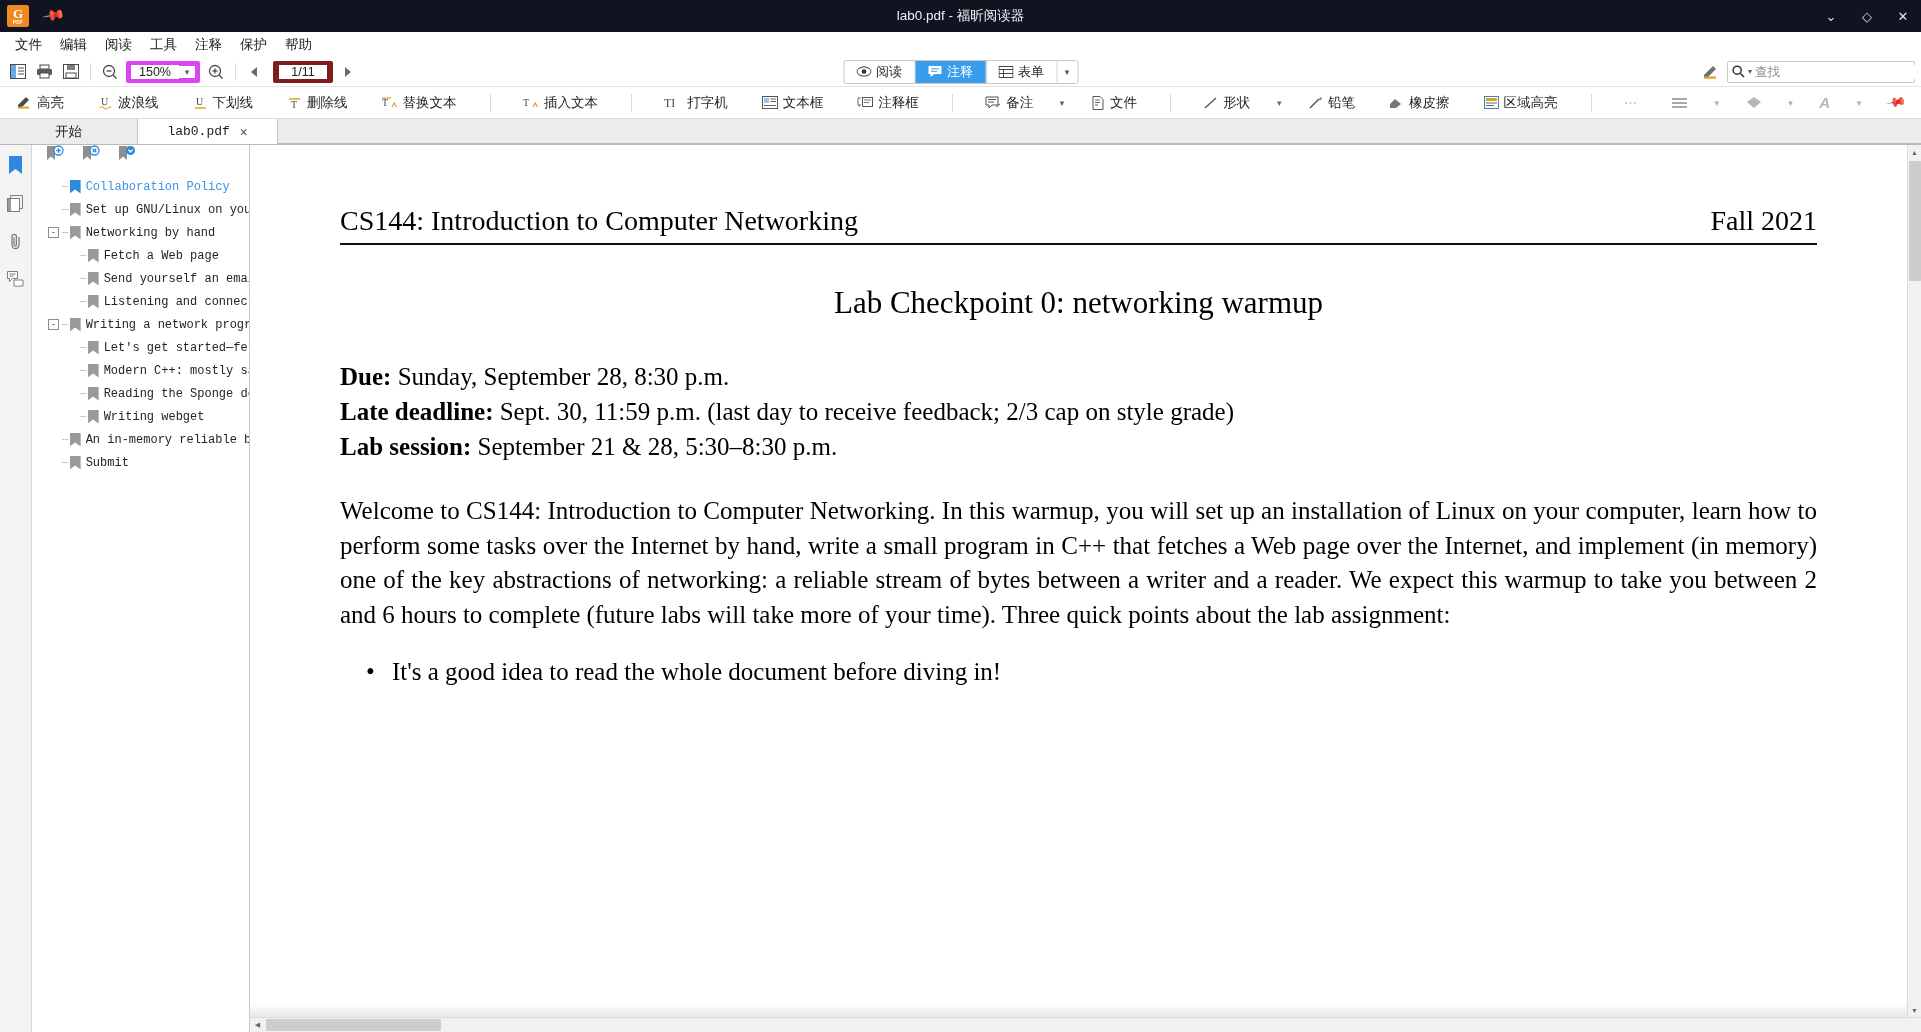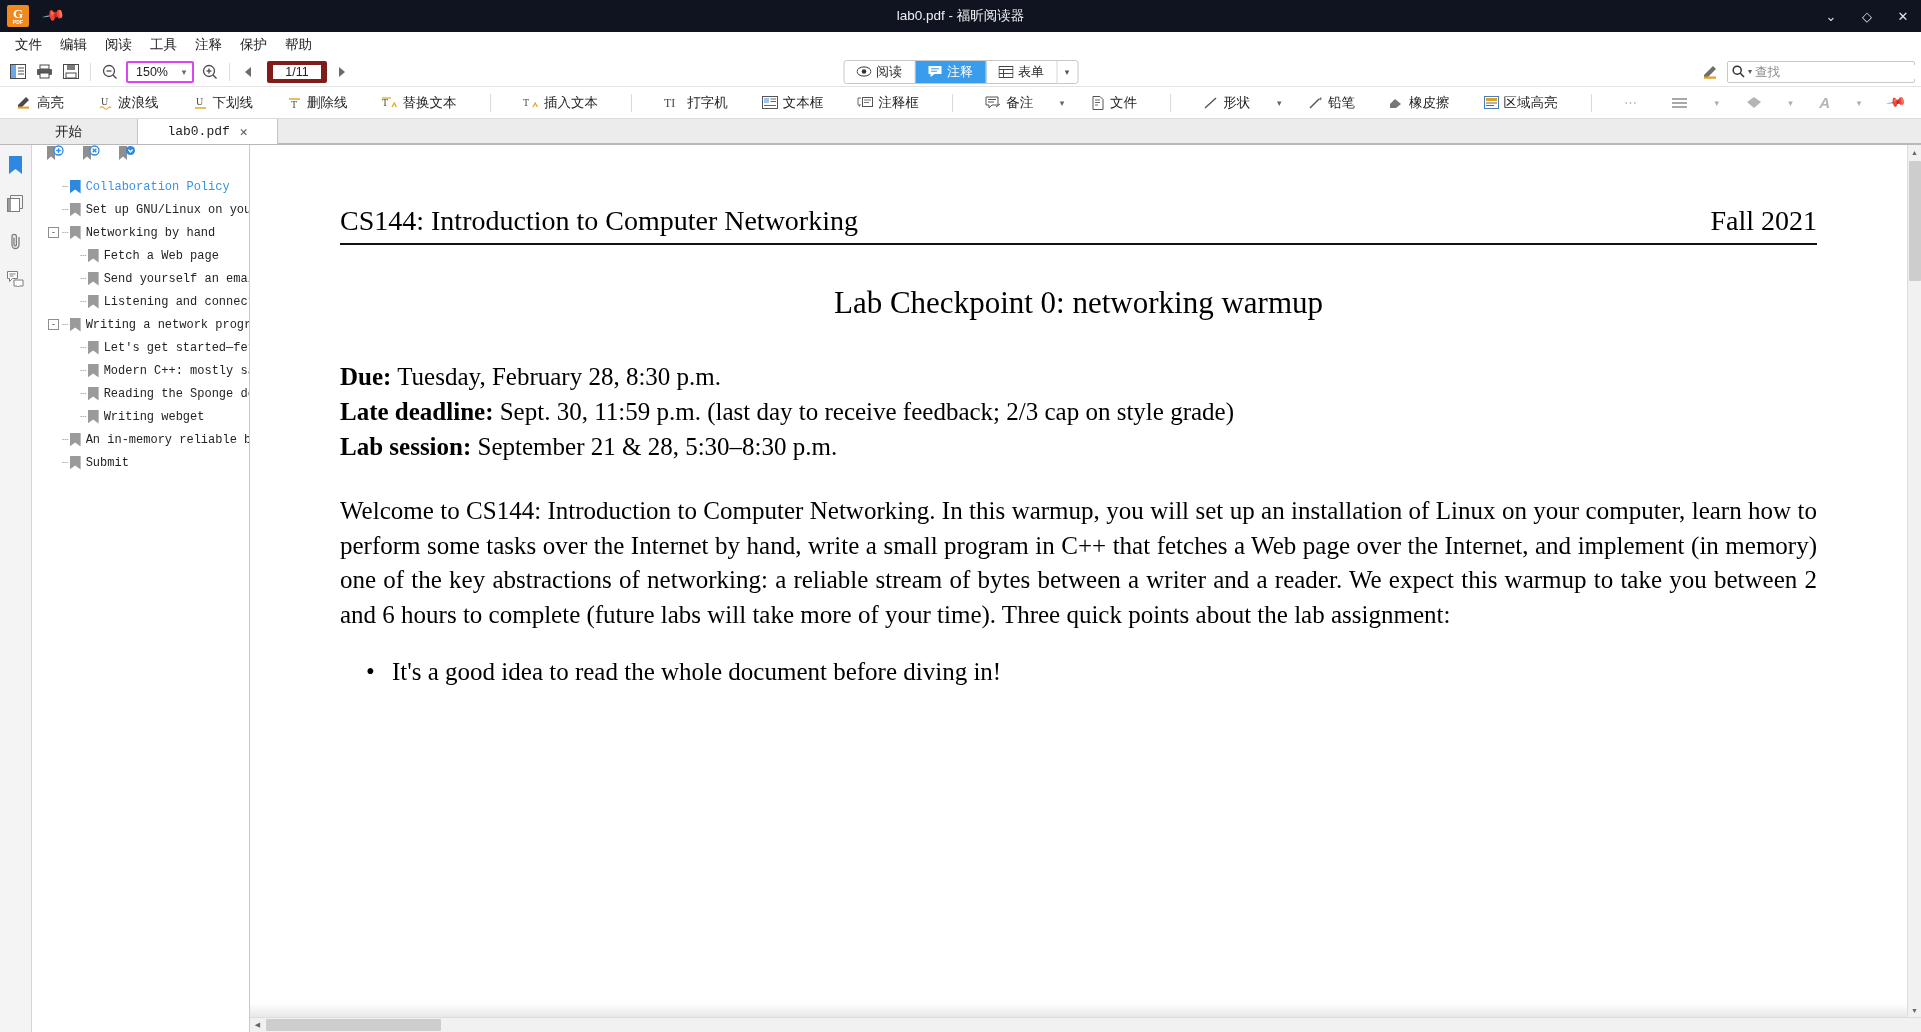"150%" .zoom-box { border: 2px solid #d946ef -> 5px solid #d946ef }
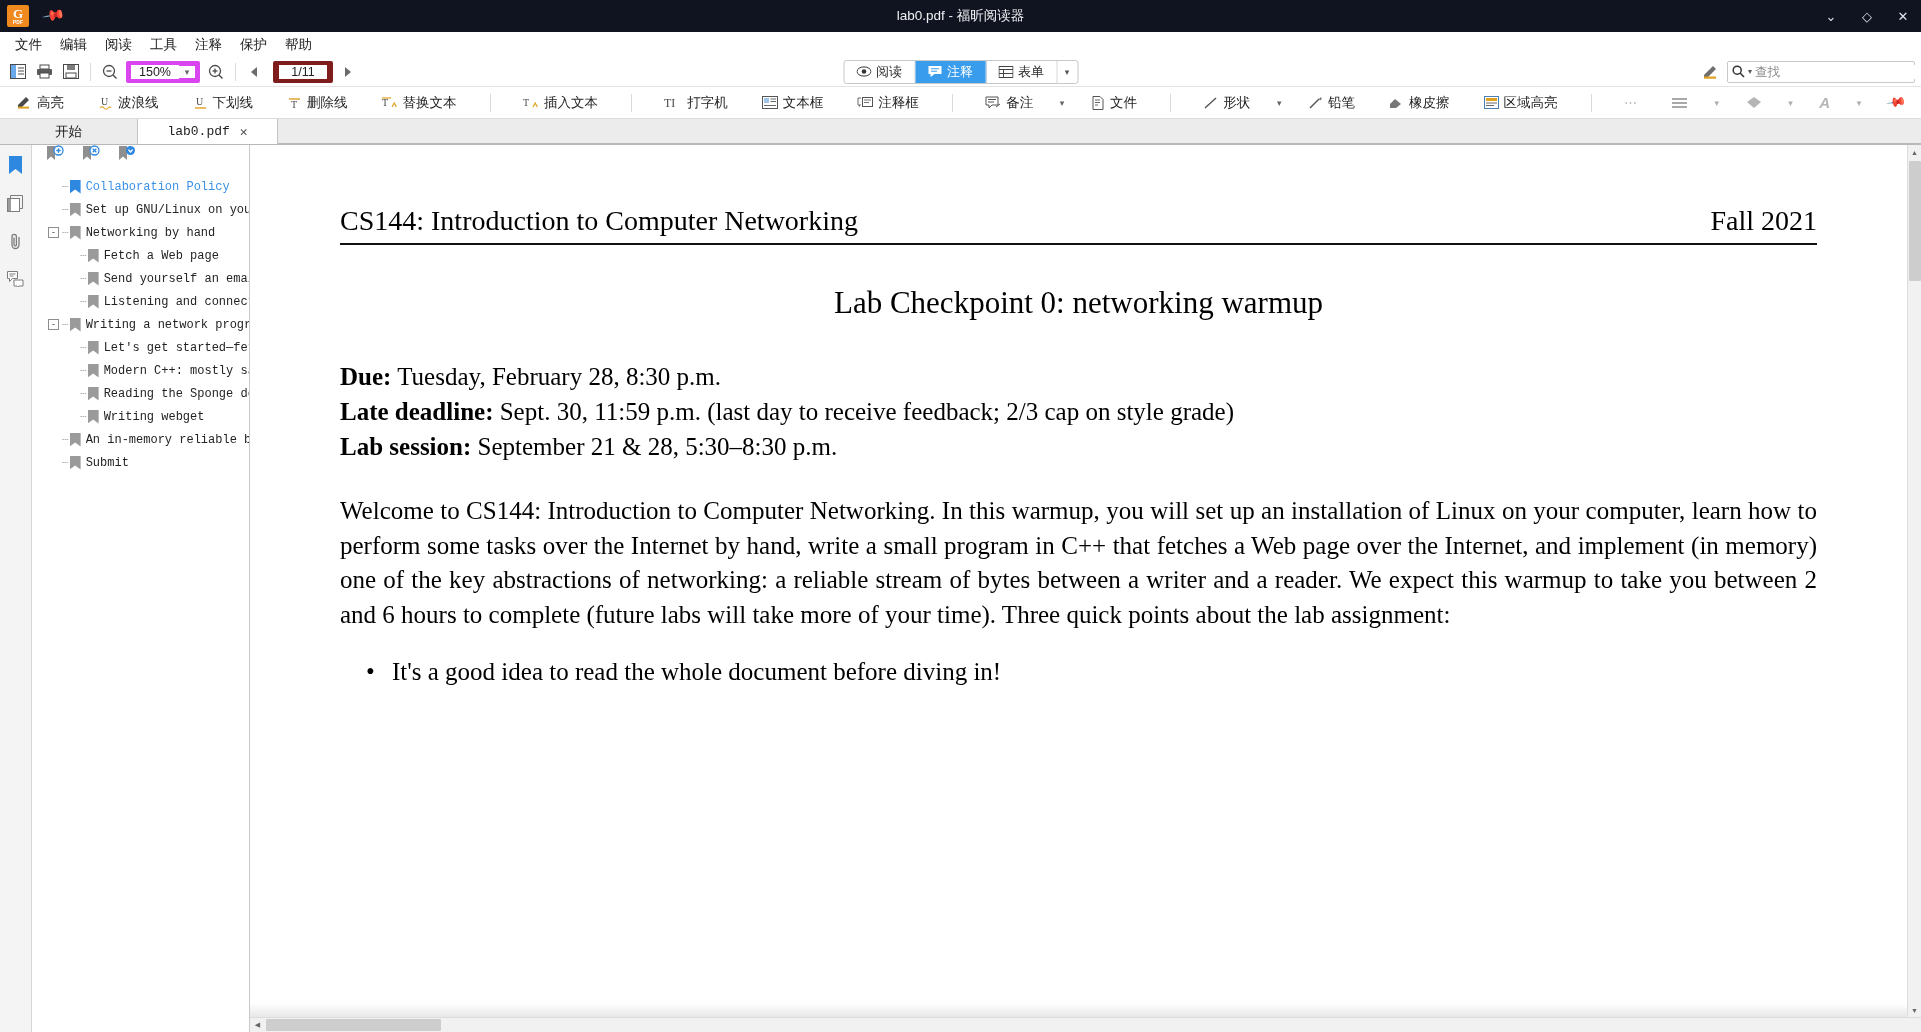"Tuesday, February 28, 8:30 p.m." span { text: Tuesday, February -> Sunday, September }
